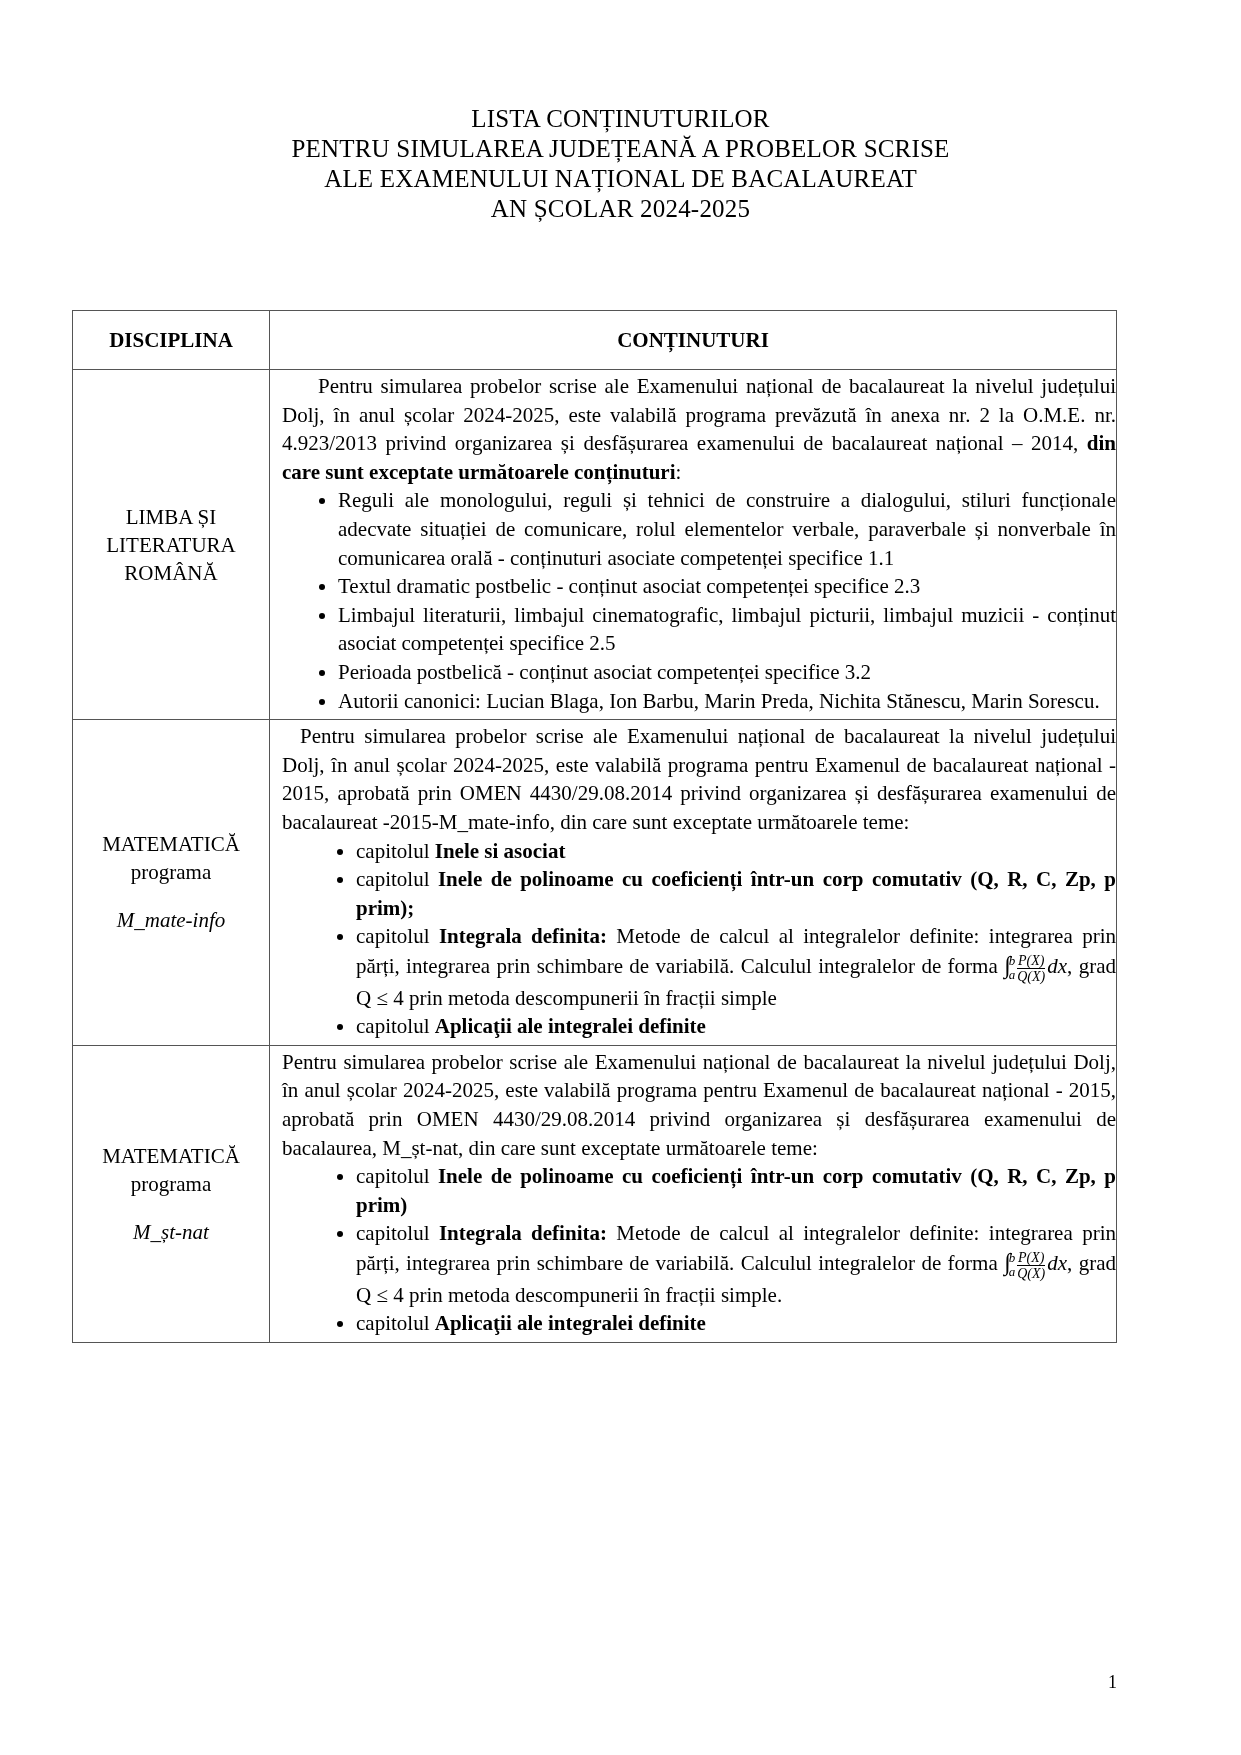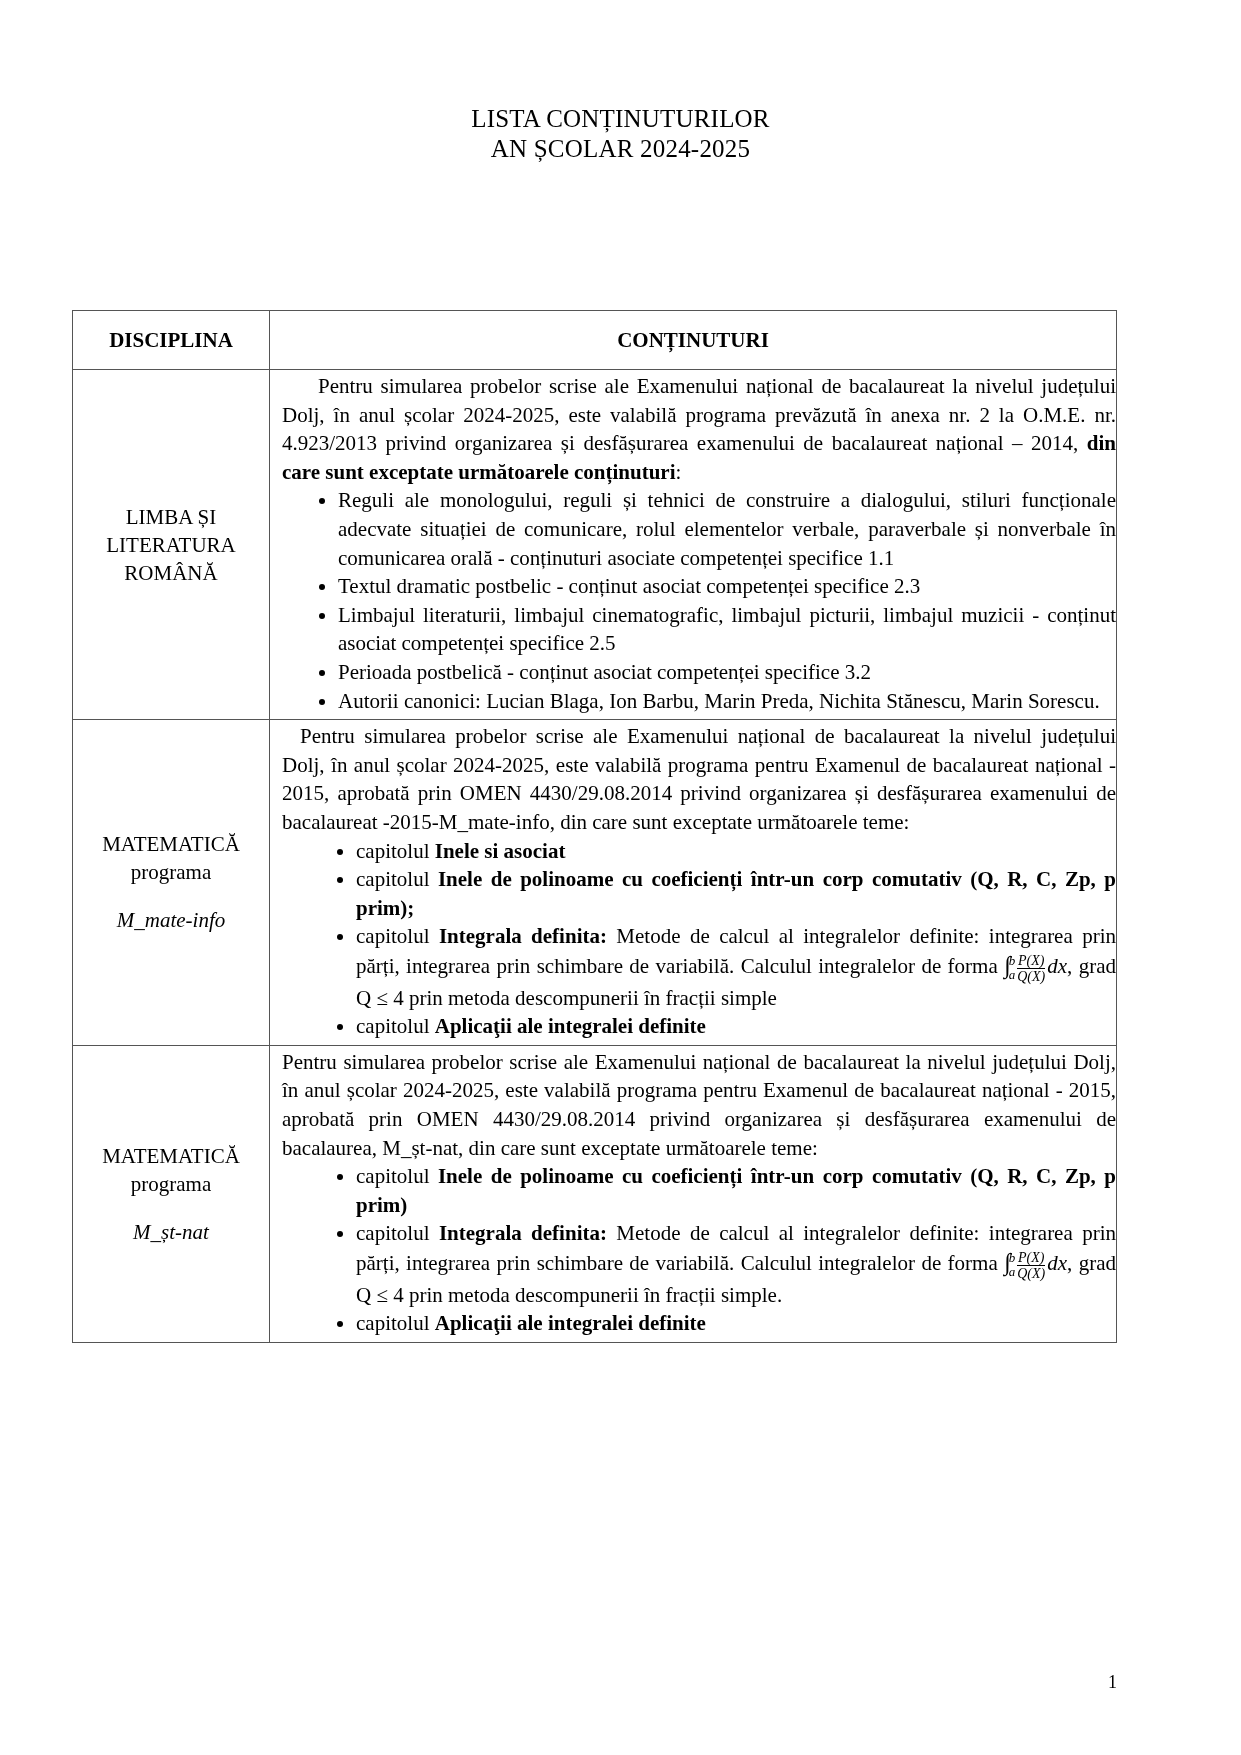"PENTRU SIMULAREA JUDEȚEANĂ A PROBELOR" div.title-line { html: none -> <div>PENTRU SIMULAREA JUDEȚEANĂ A PROBELOR SCRISE</div> }
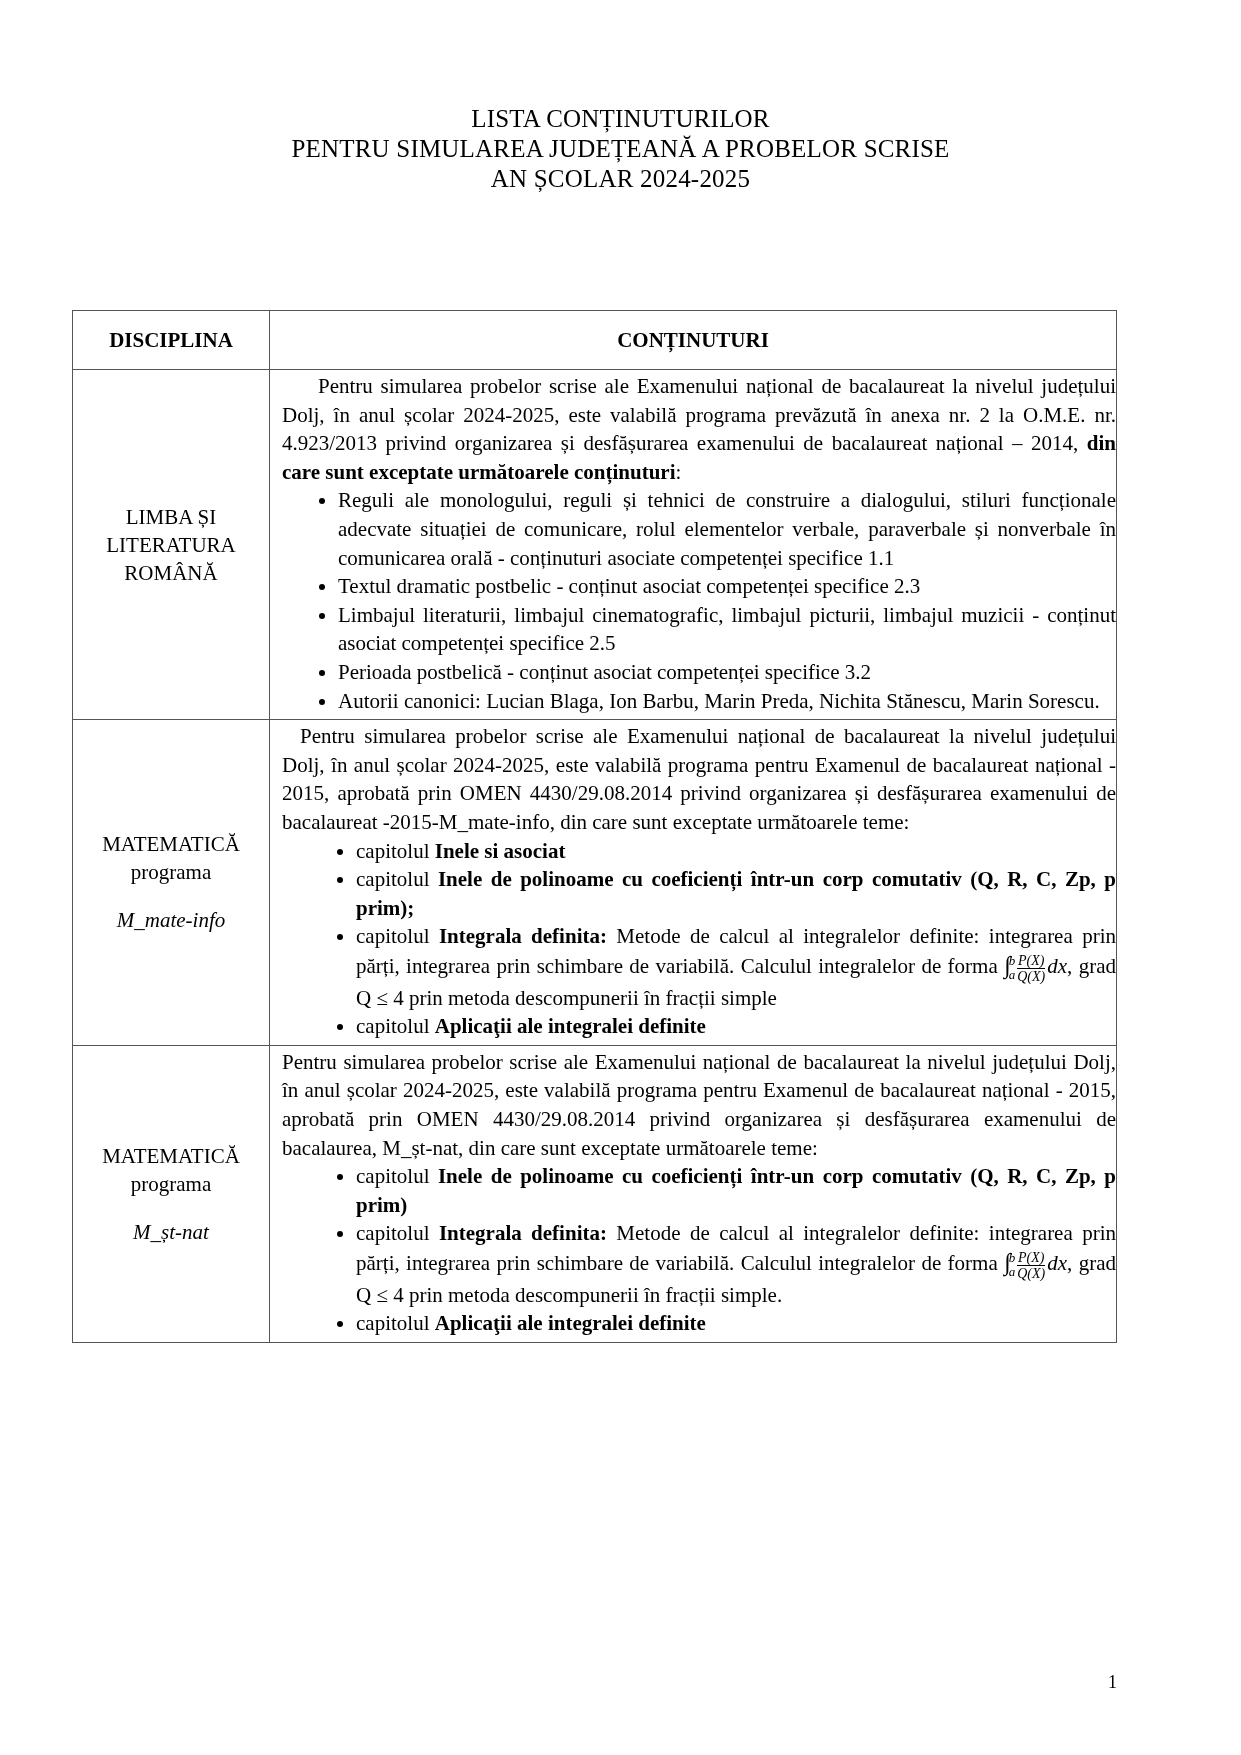"ALE EXAMENULUI NAȚIONAL DE BACALAUREAT" div.title-line { html: none -> <div>ALE EXAMENULUI NAȚIONAL DE BACALAUREAT</div> }
